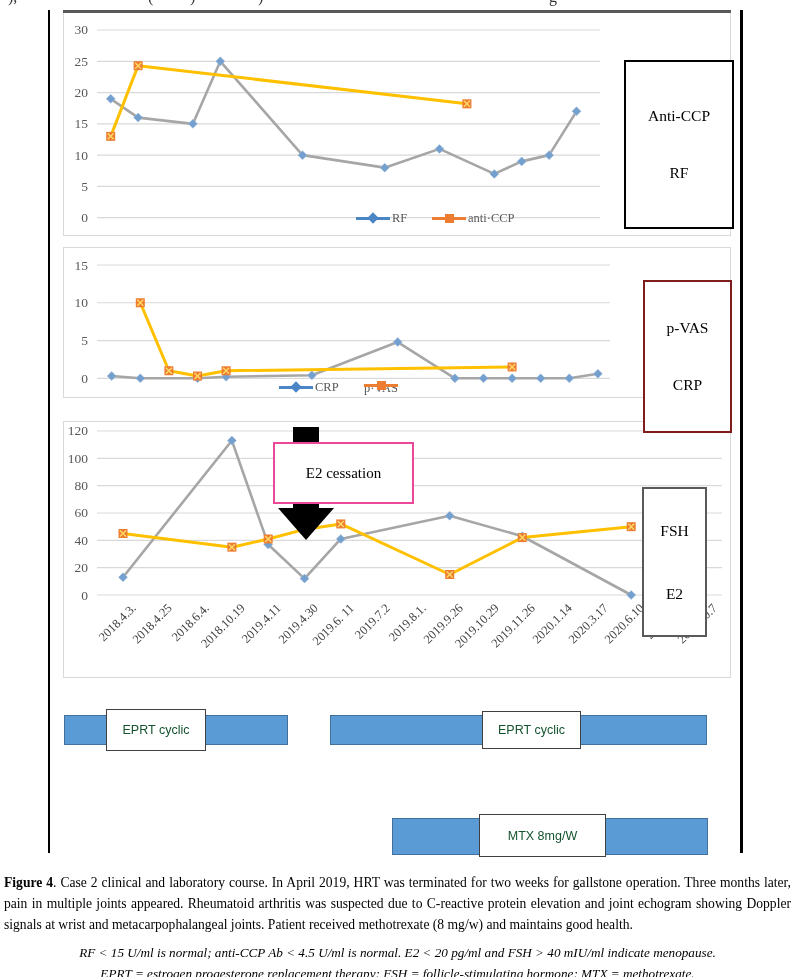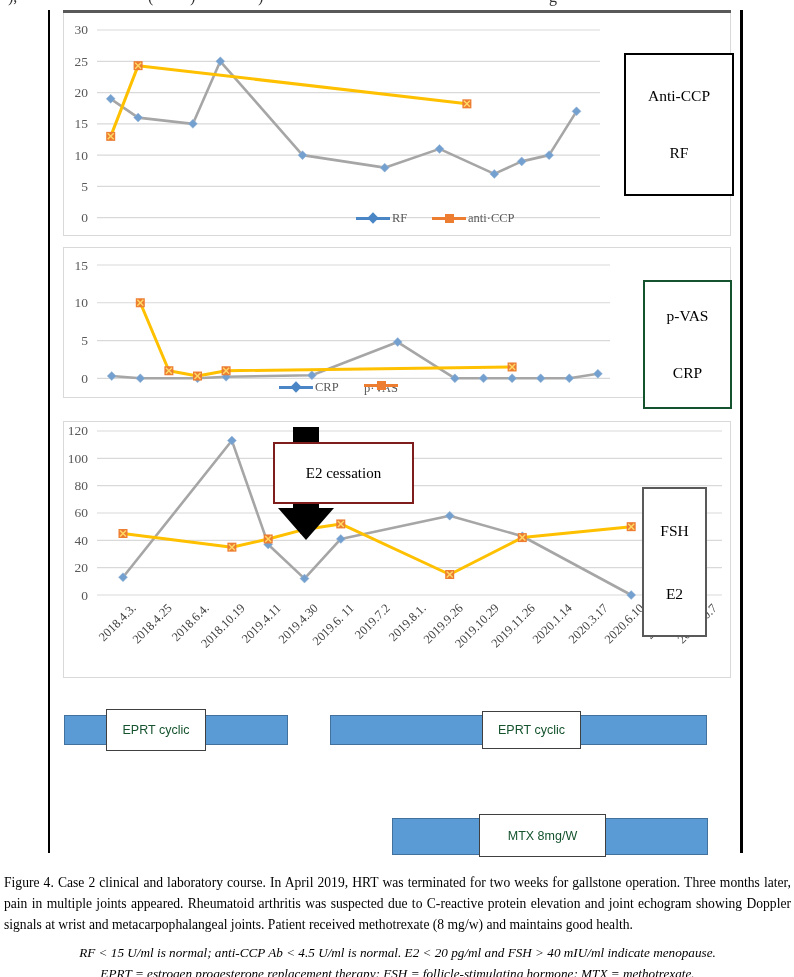"Anti-CCP" #box-anticcp { padding: 12px 0 -> 25px 0; top: 53px -> 60px }
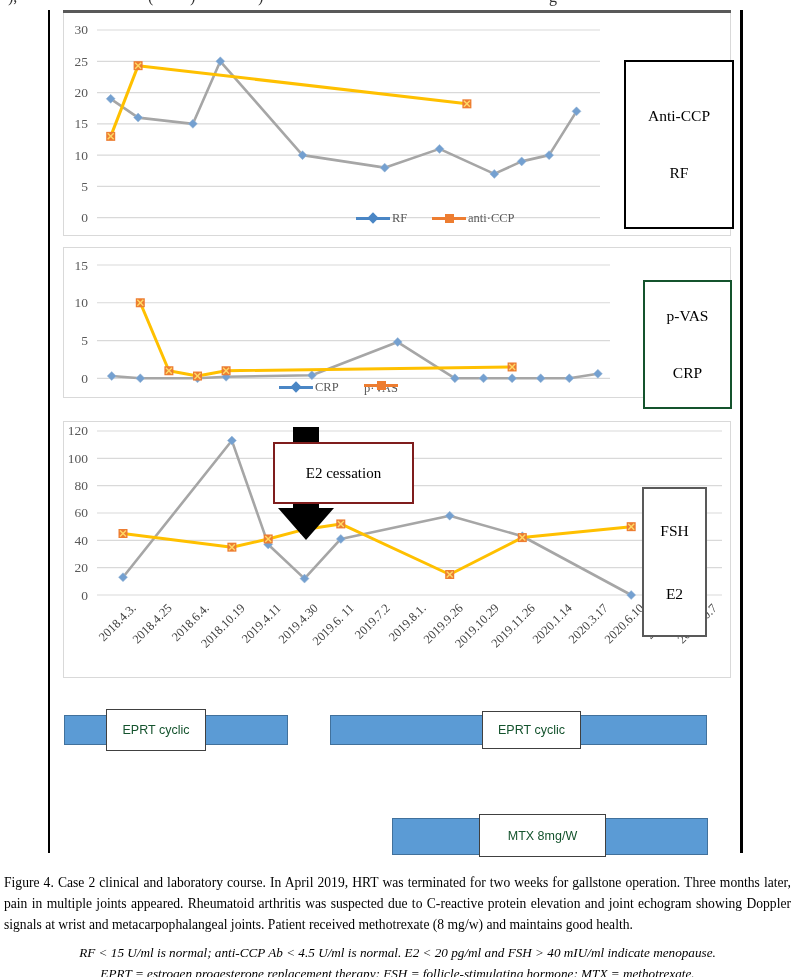"p-VAS" #box-pvas { border: 2px solid #14532d -> 2px solid #7f1d1d; padding: 6px 0 -> 18px 0 }
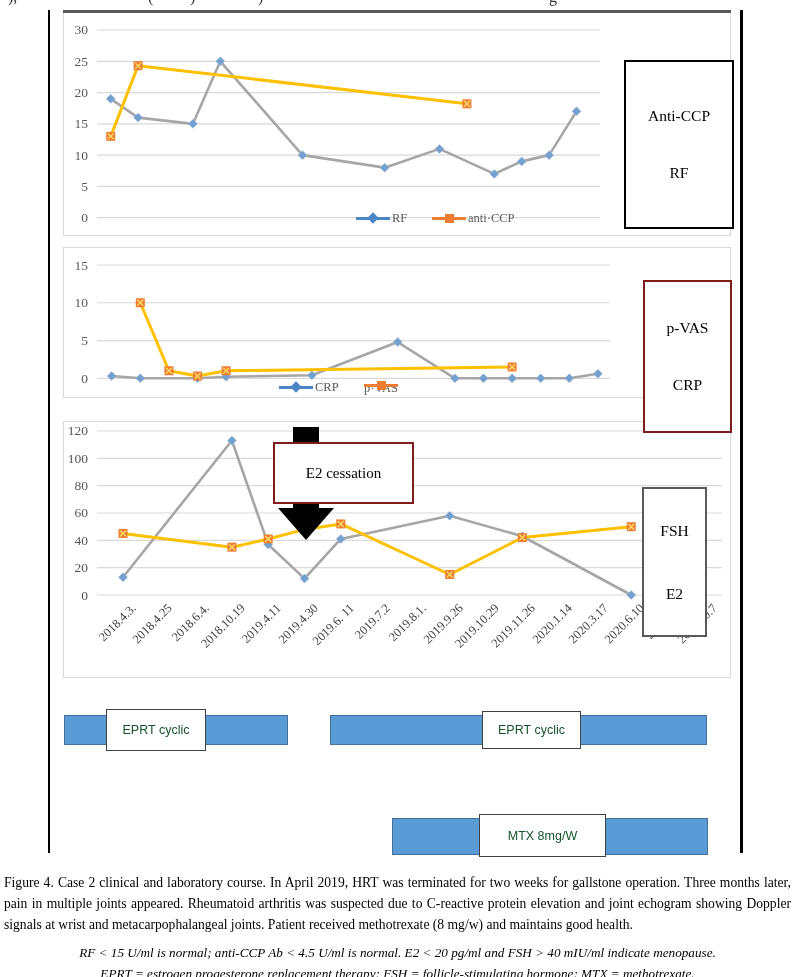"E2 cessation" #e2-box { border: 2px solid #7f1d1d -> 2px solid #ec4899 }
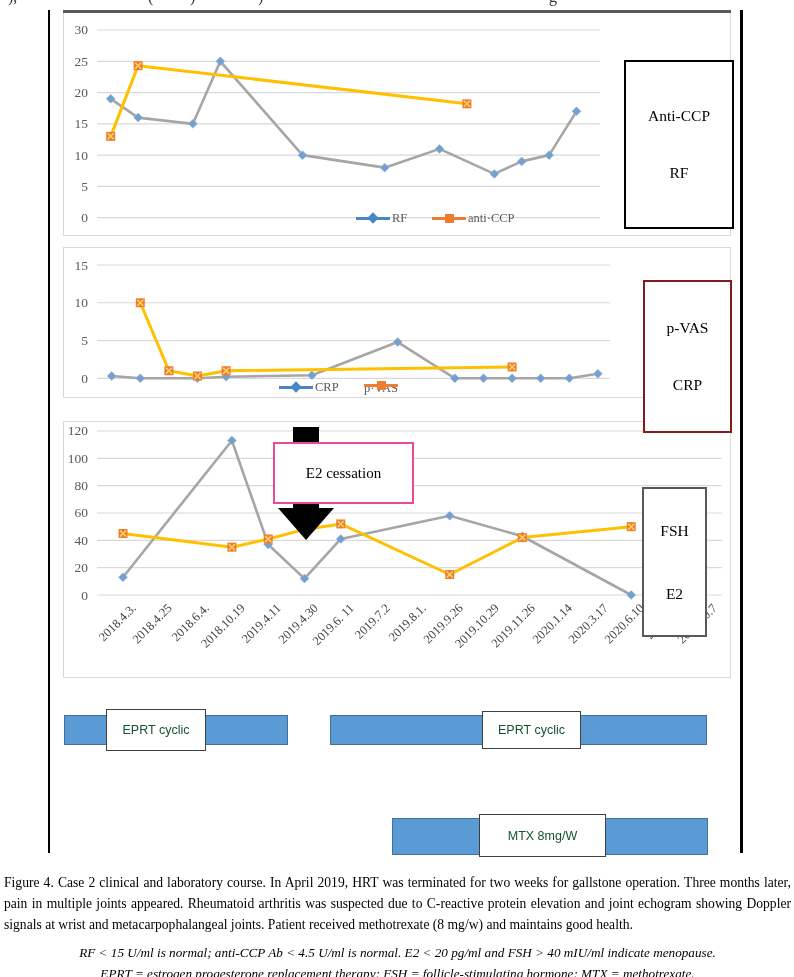"Figure 4" #caption b { font-weight: normal -> bold }
